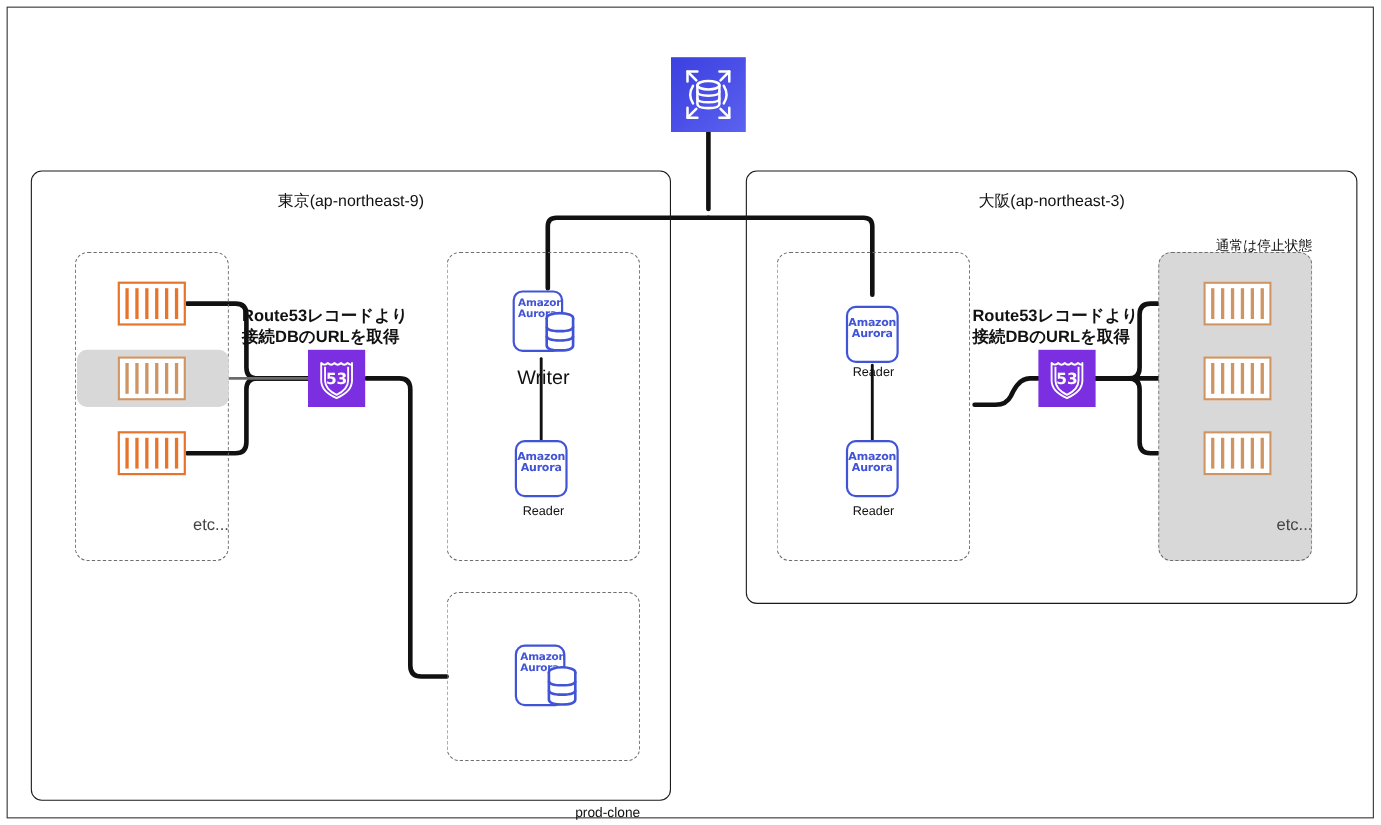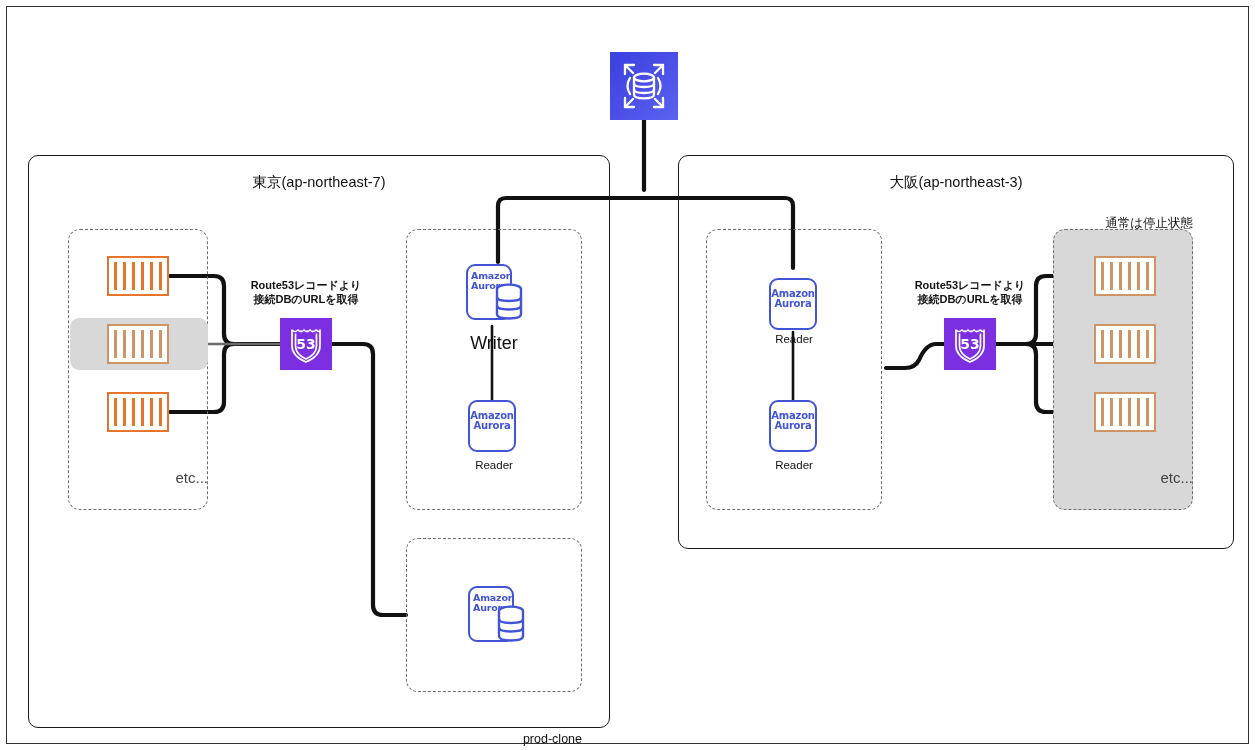"東京(ap-northeast-7)" div.region-title { text: ap-northeast-7 -> ap-northeast-9 }
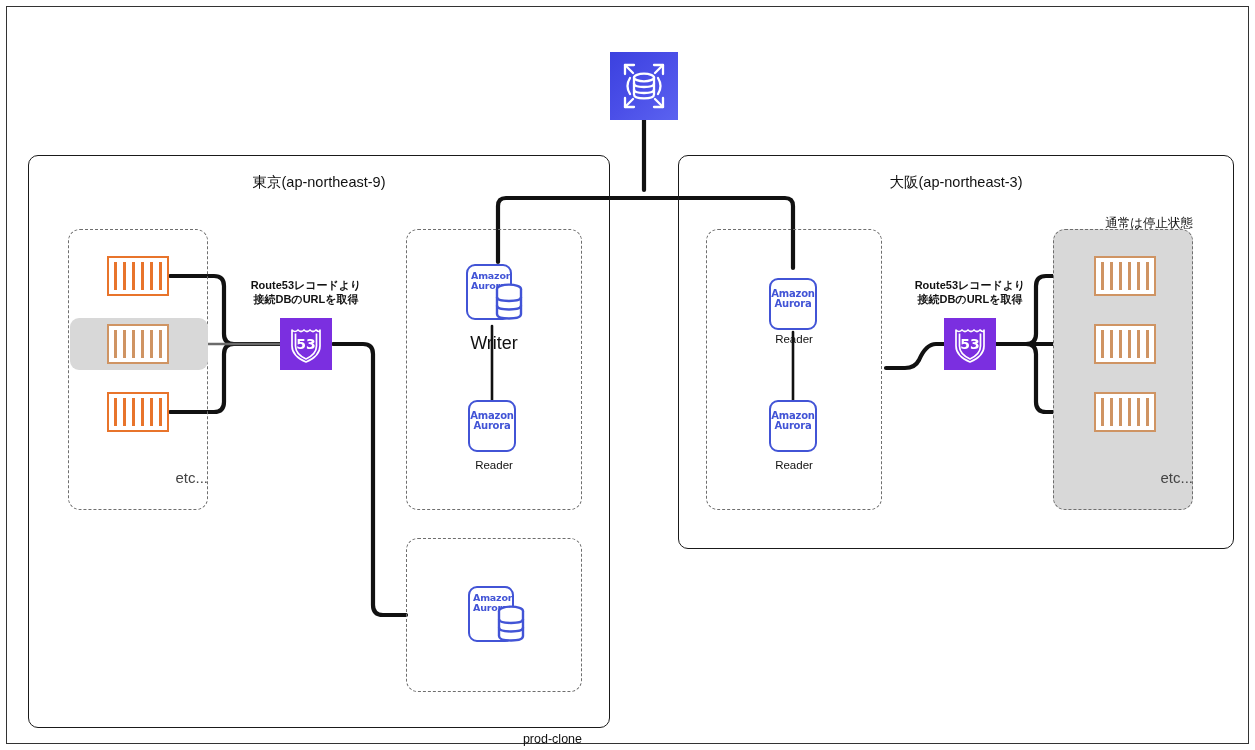"Route53レコードより" .r53-label { font-size: 11px -> 15px; text-align: center -> none }
